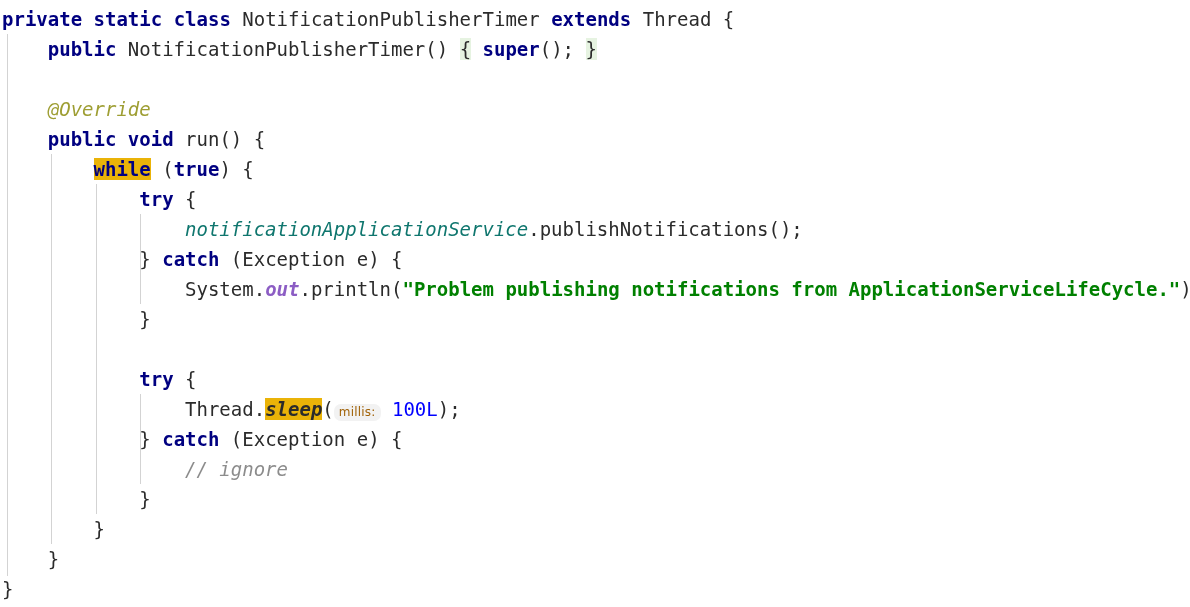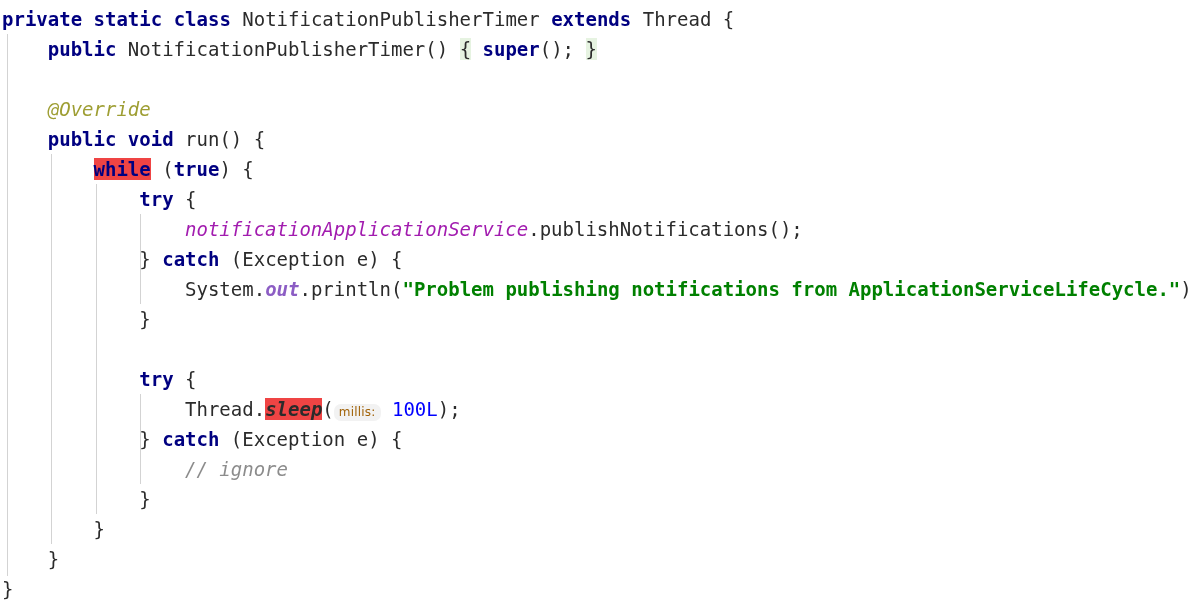"while" .hl-search { background: #ef4444 -> #eab308 }
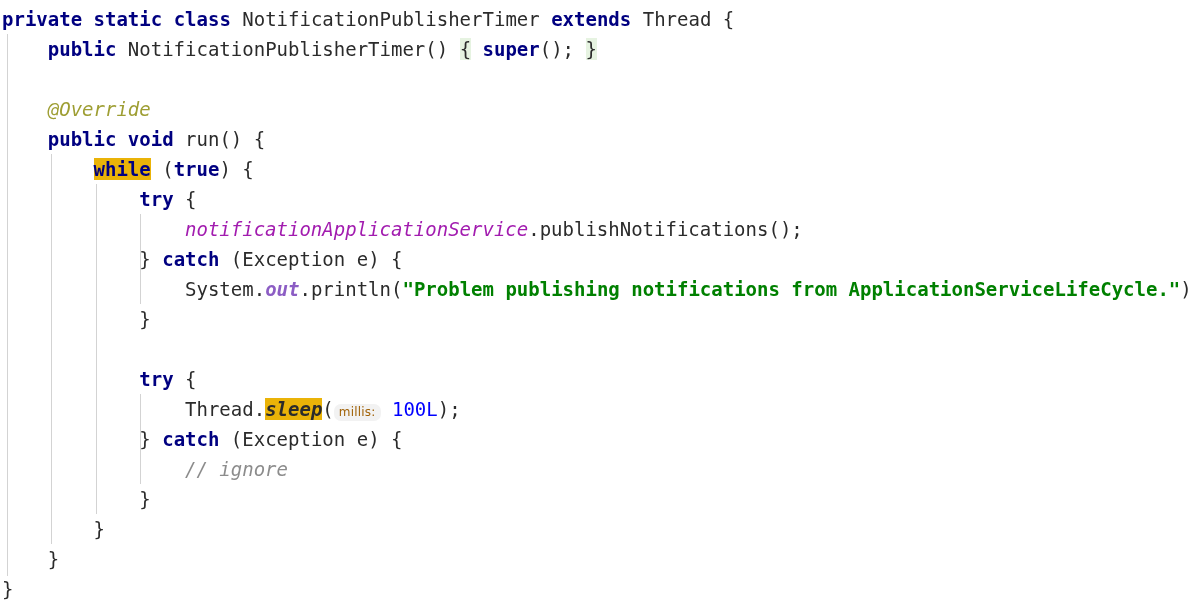"notificationApplicationService" .fld { color: #a21caf -> #0f766e }
